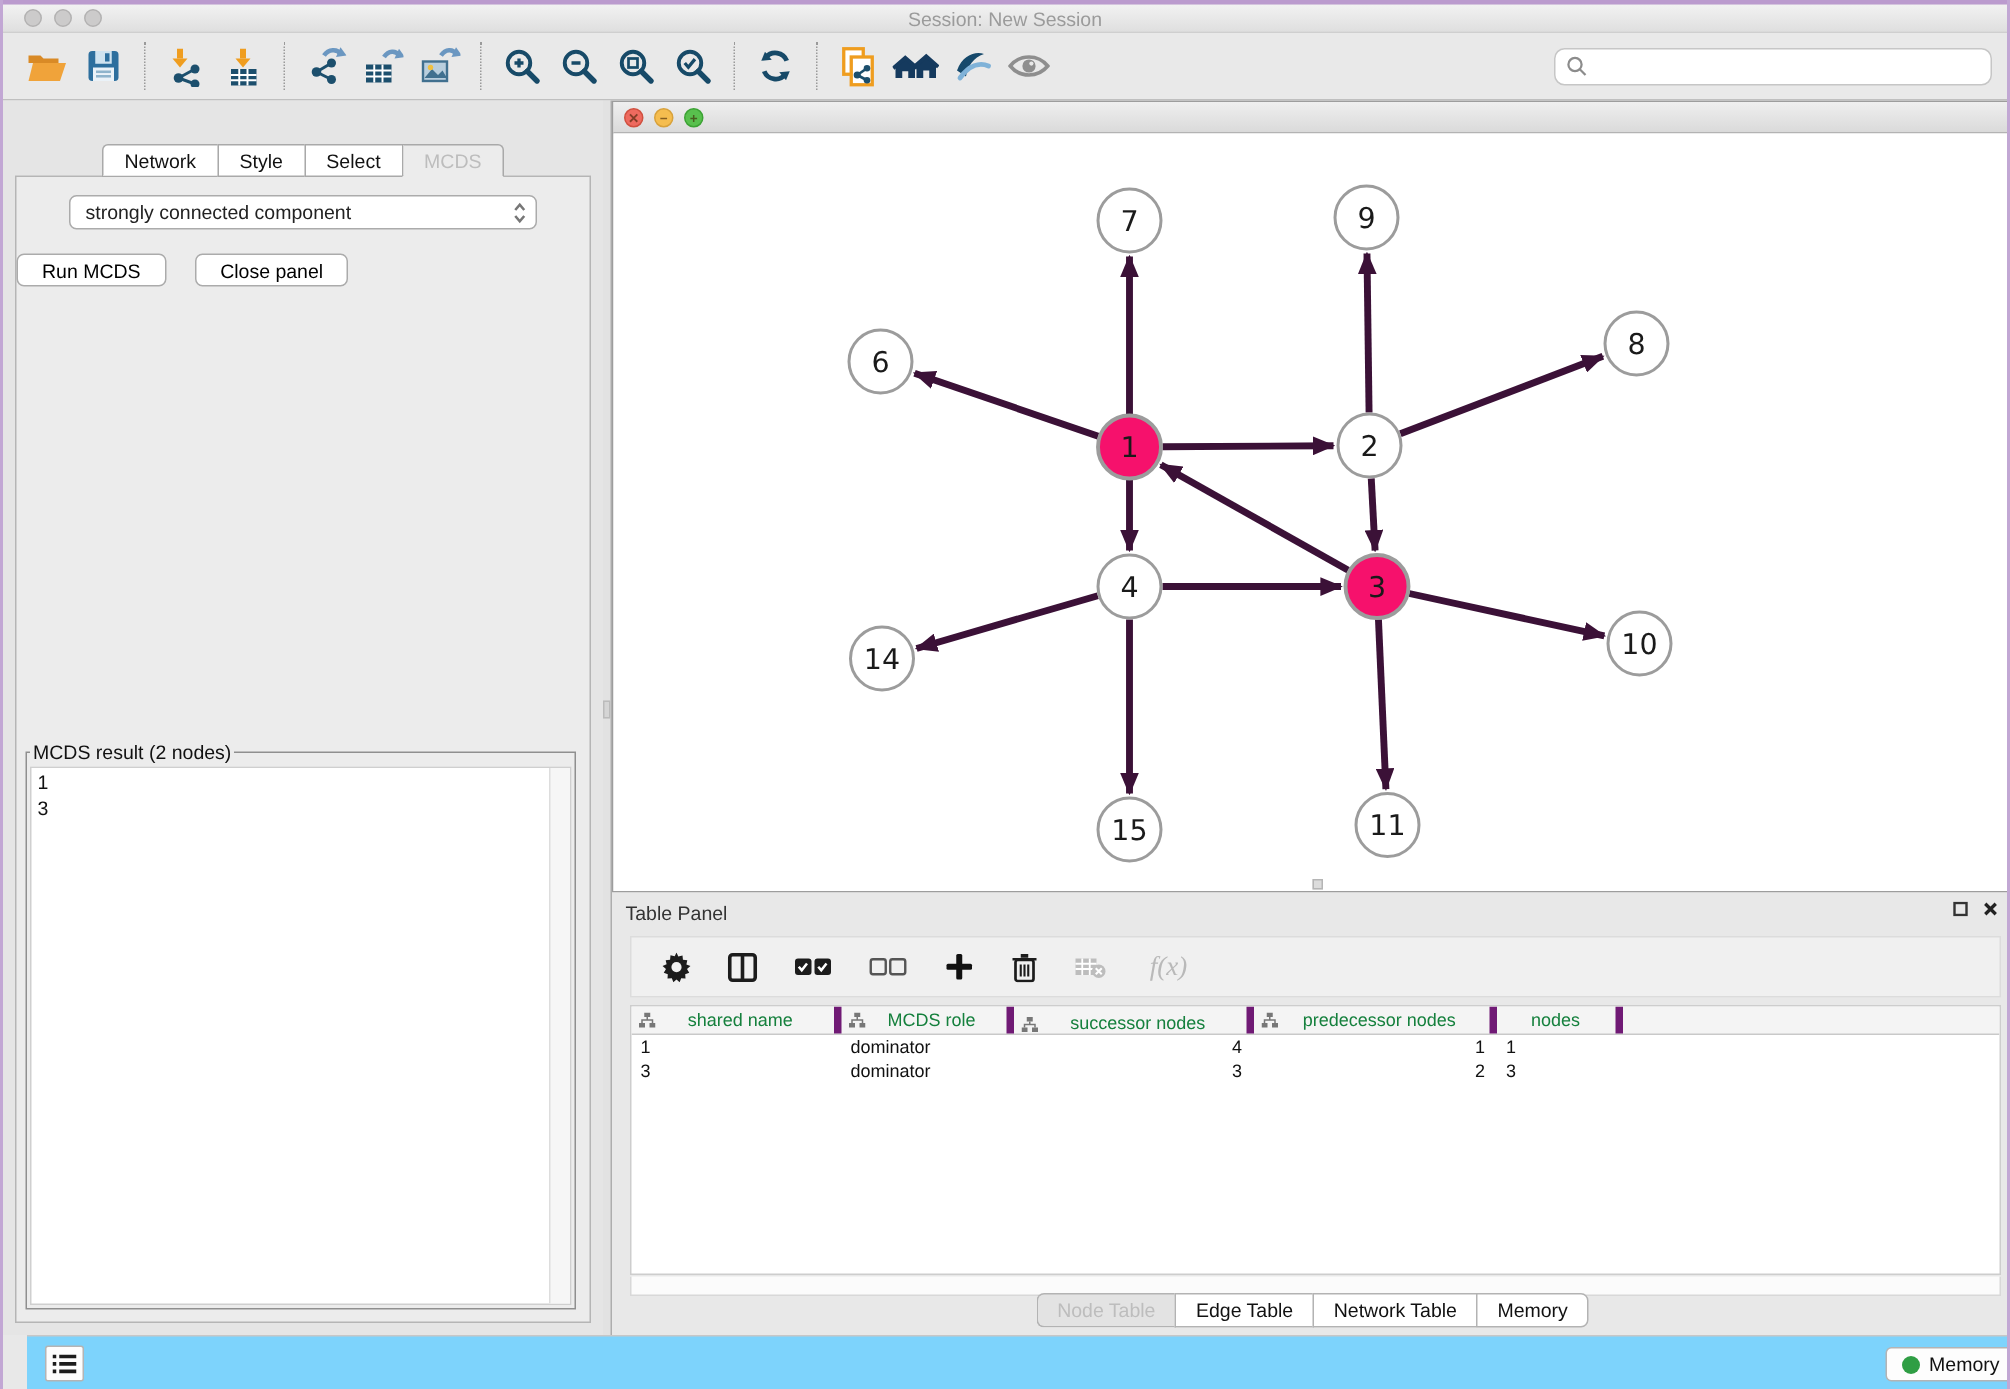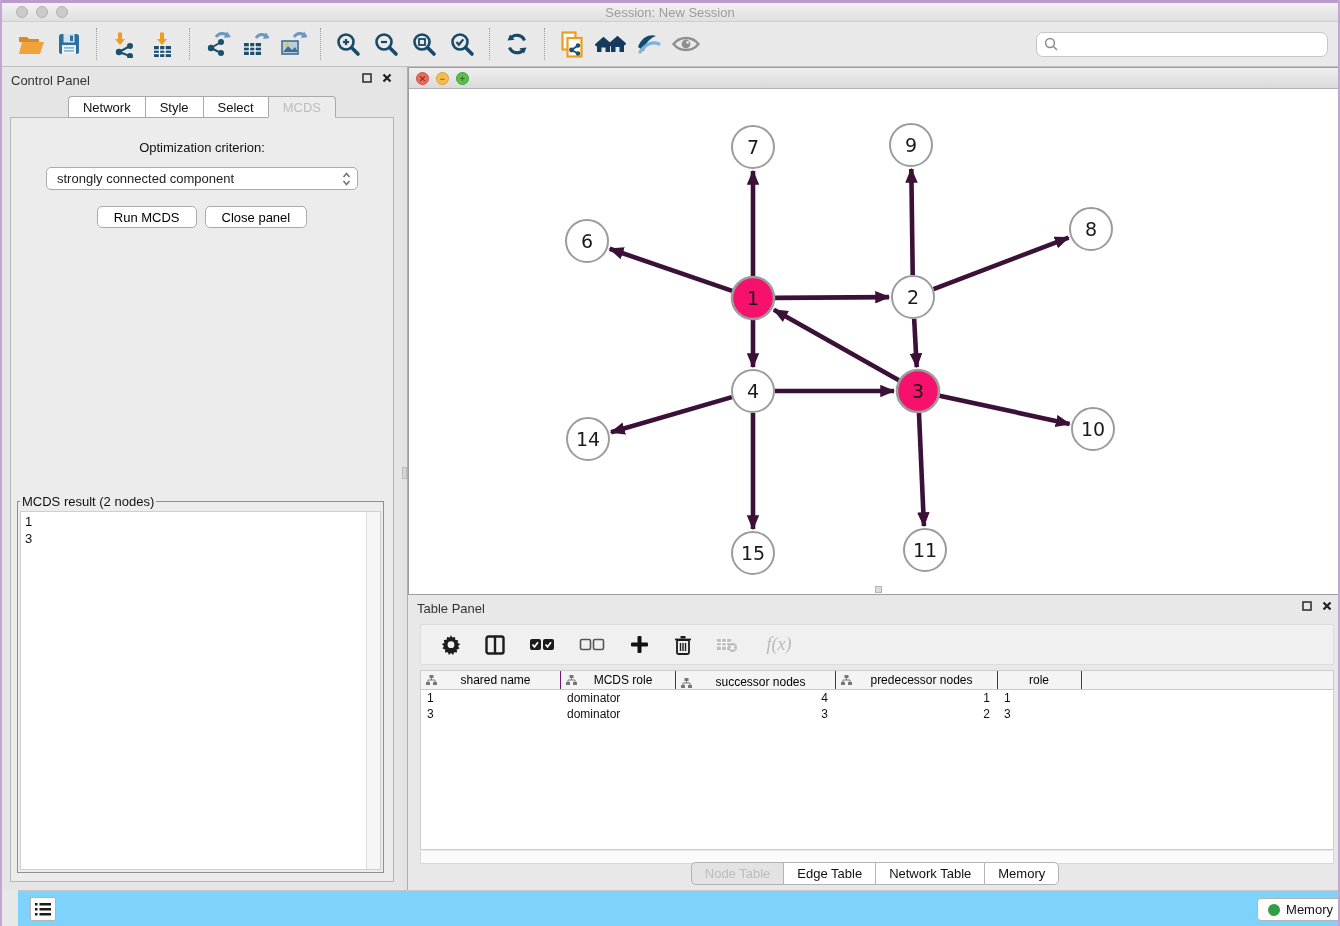"Control Panel" div.panel-header { html: <div> <span>Control Panel</span> <span> <svg> <rect></rect> </svg> <svg> <path></path> </svg> </span> </div> -> none }
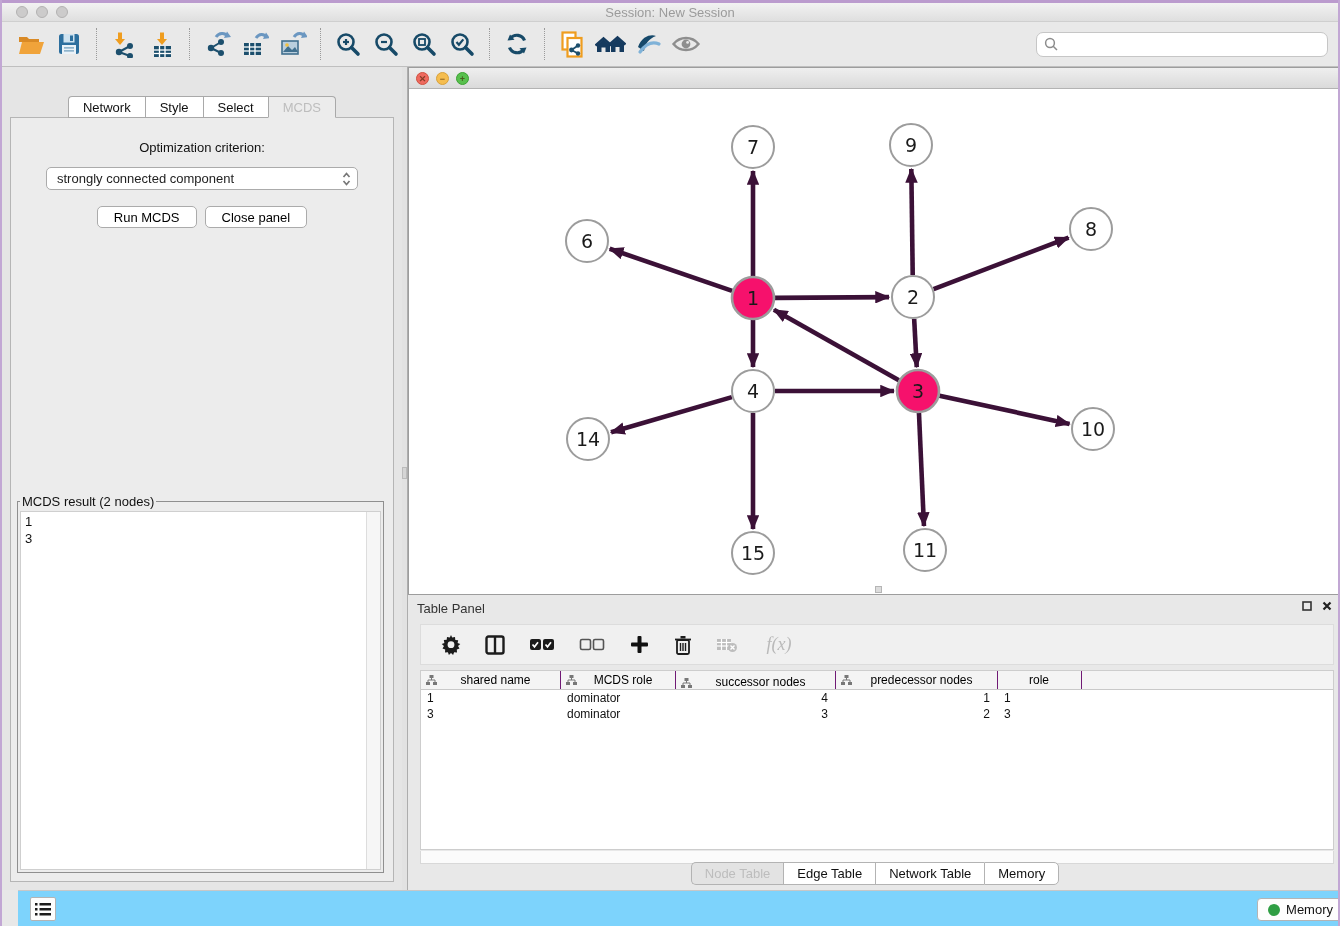"Optimization criterion:" div.opt-label { html: <div>Optimization criterion:</div> -> none }
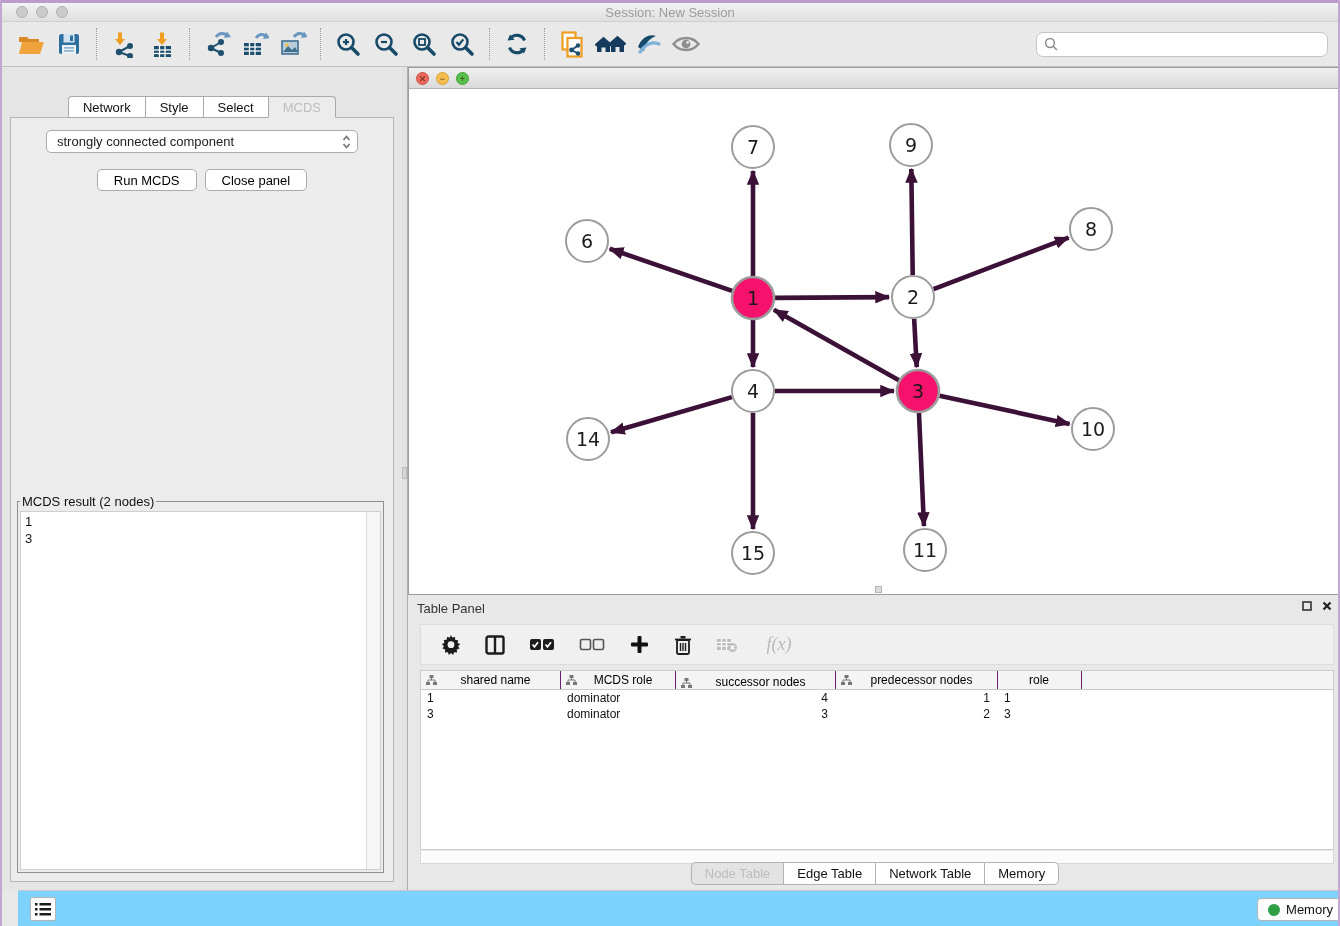"Run MCDS" .cp-buttons { gap: 8px -> 19px; justify-content: center -> none }
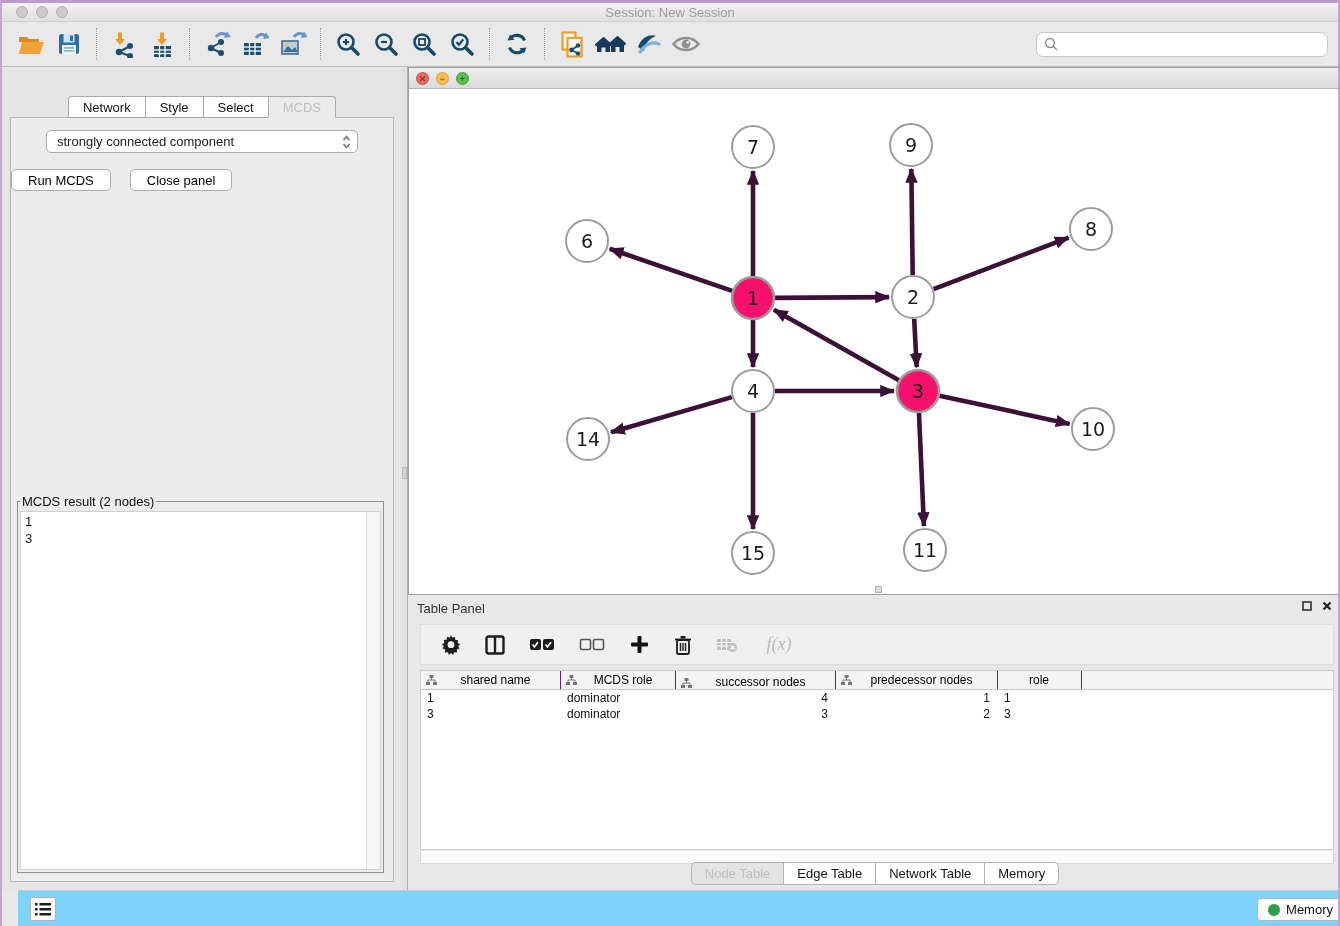"shared name" .tp-th { border-right: 1px solid #701a75 -> 5px solid #701a75; color: #000000 -> #15803d }
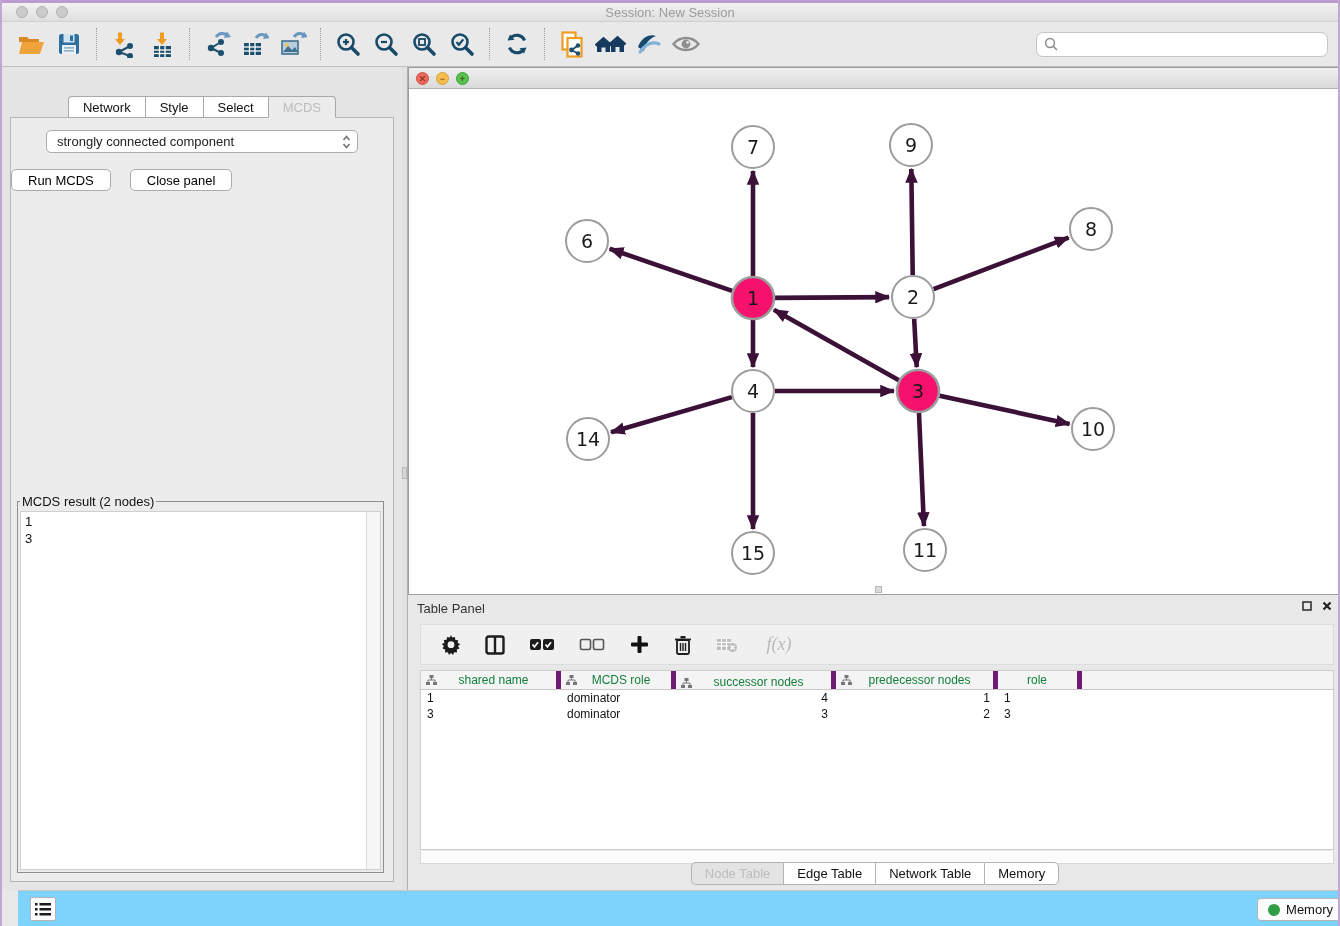"role" span.th-label { text: role -> nodes }
